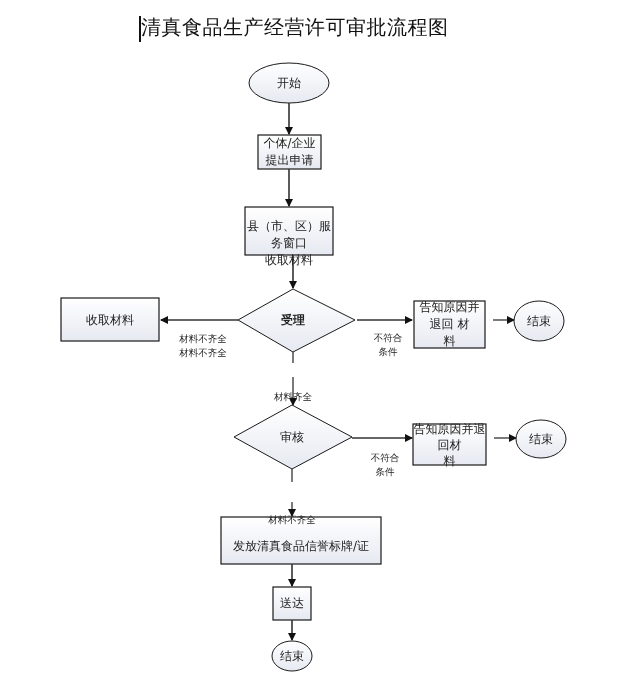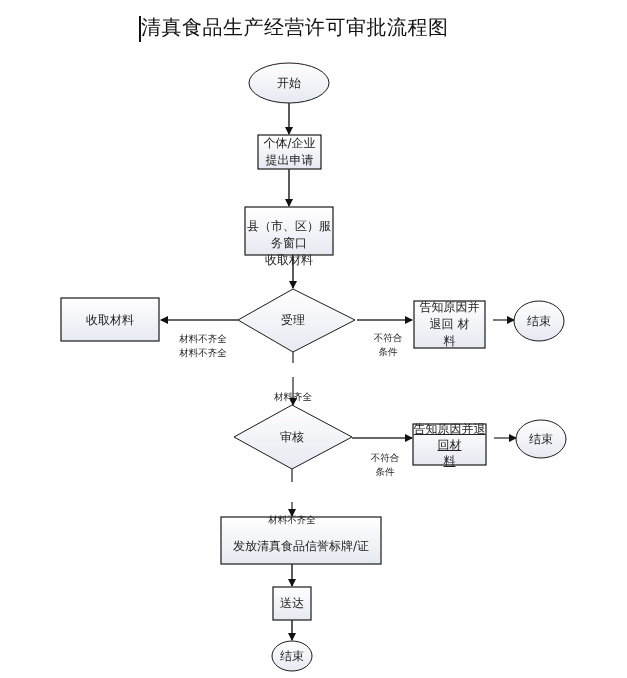"受理" div.node-text { font-weight: none -> bold }
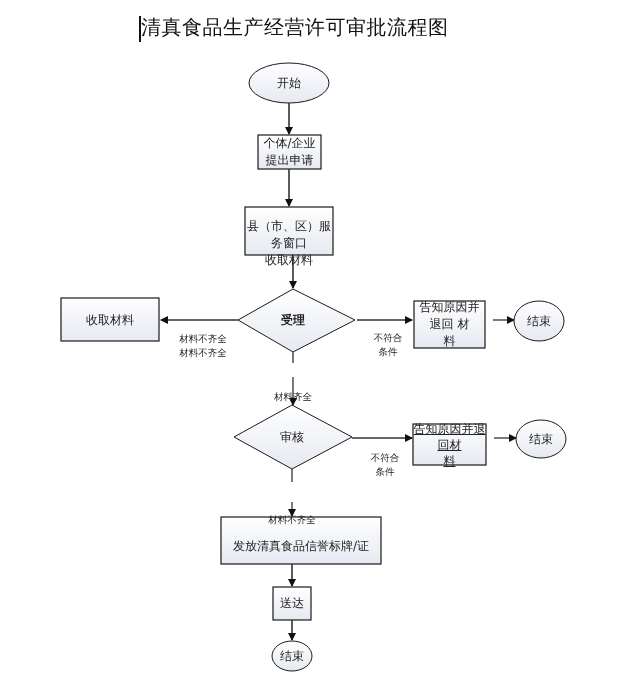"告知原因并退回材" div.node-text { text-decoration: underline -> none }
